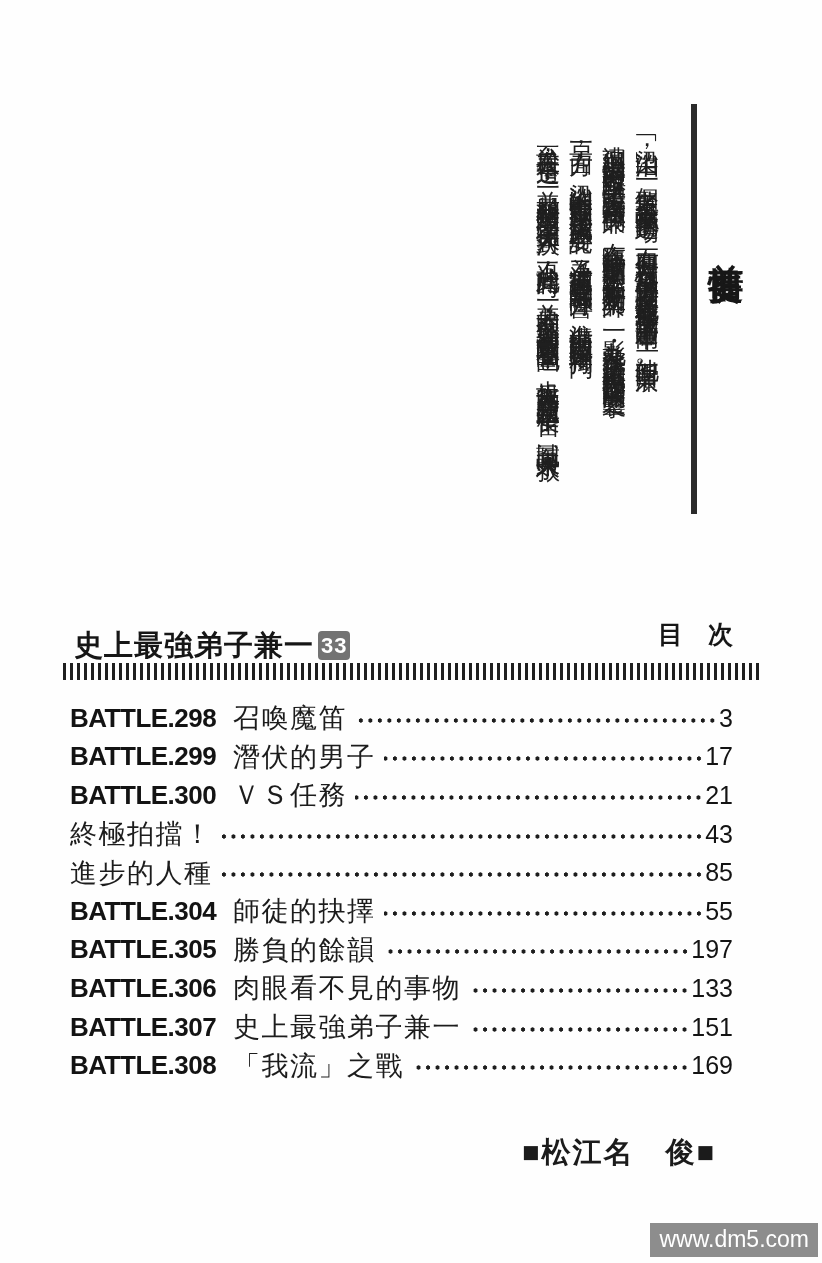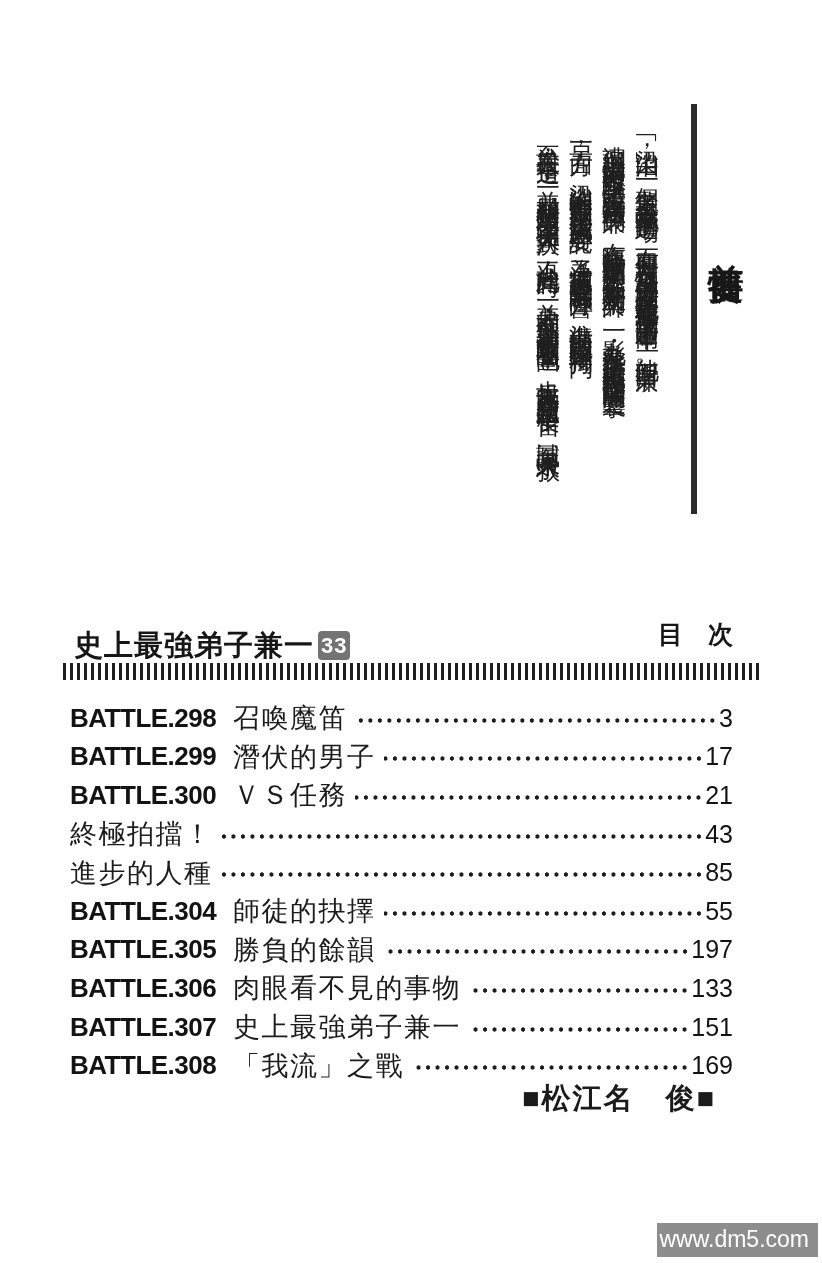"■松江名 俊■" .author-credit { top: 1079px -> 1133px }
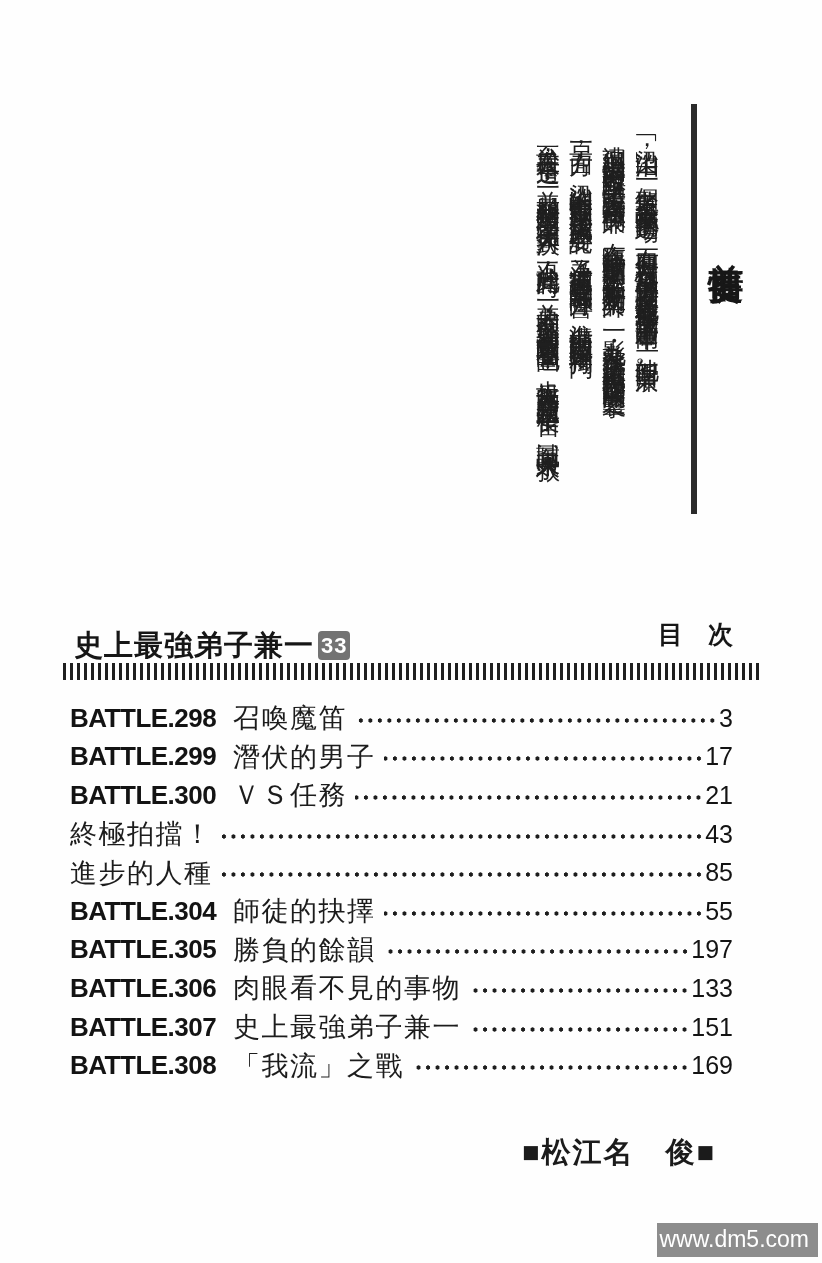"www.dm5.com" .watermark { padding: 2px 9px 3px 2px -> 2px 9px 3px 9px }
